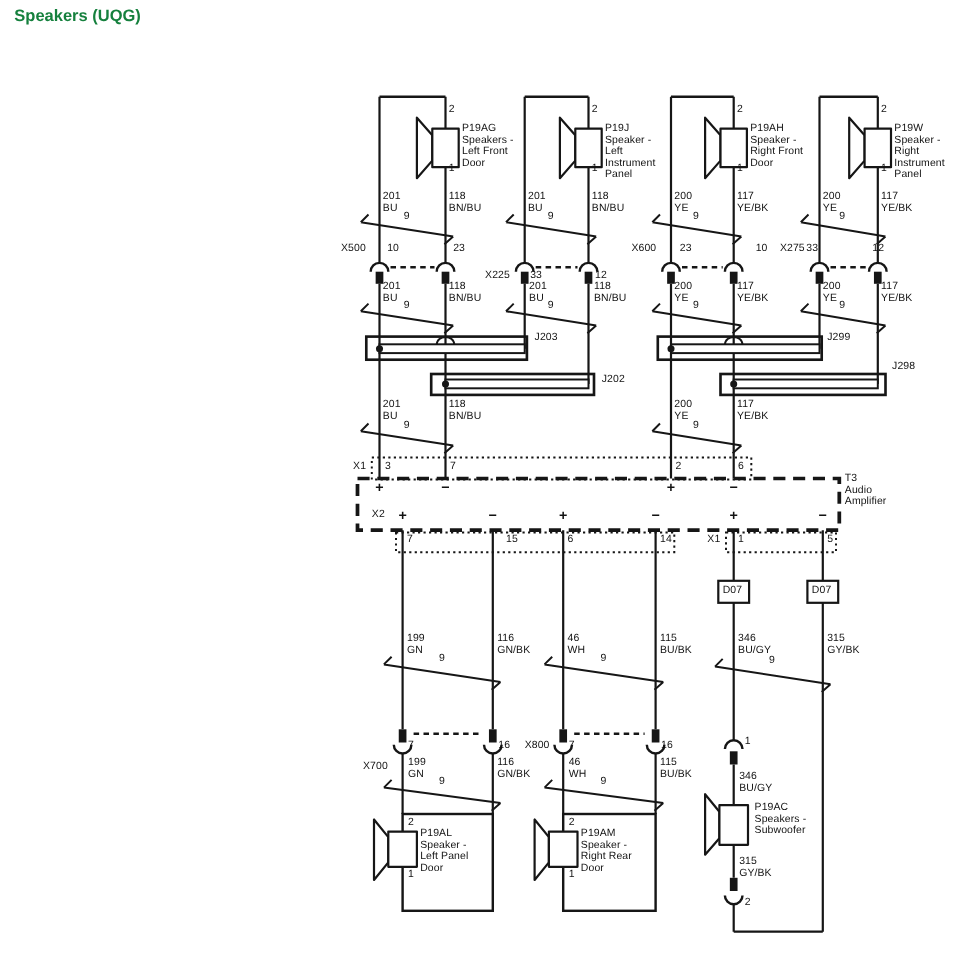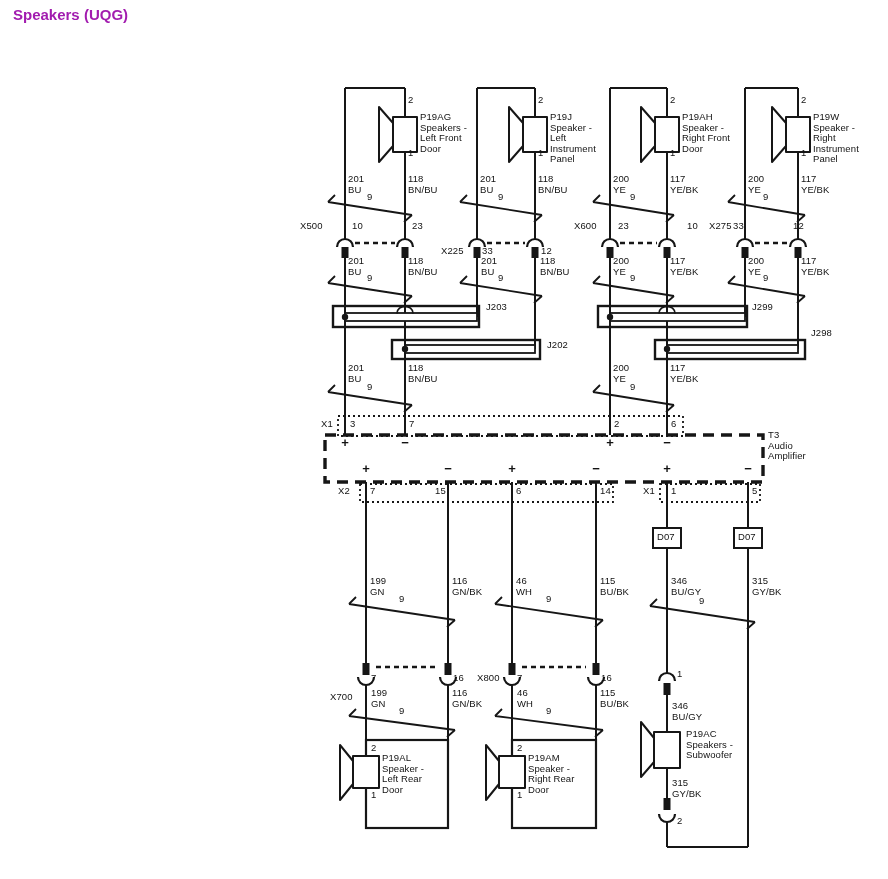"Speakers (UQG)" span.ttl { color: #a21caf -> #15803d }
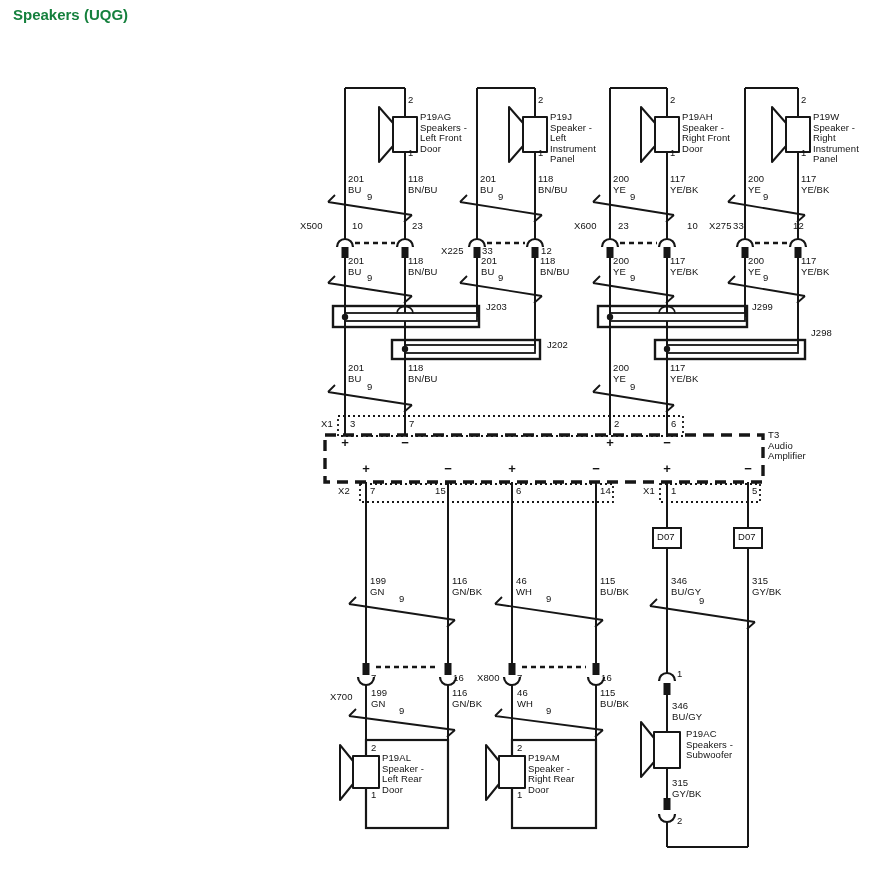"X500" span.lbl { left: 300px -> 310px }
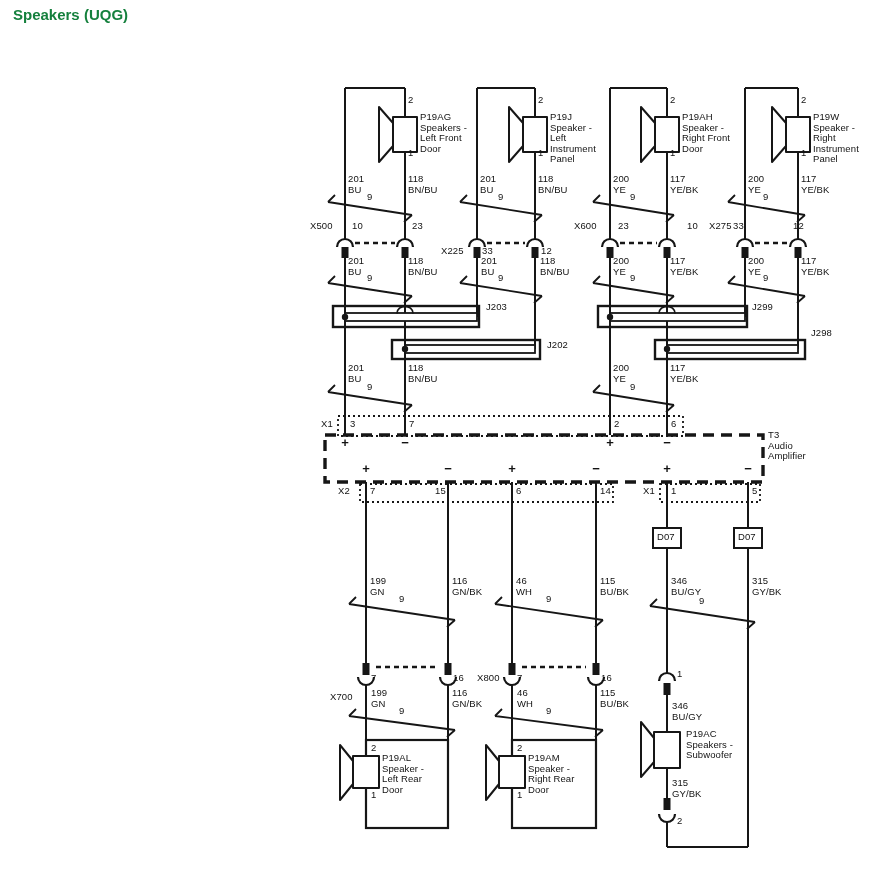"X2" span.lbl { top: 486px -> 463px }
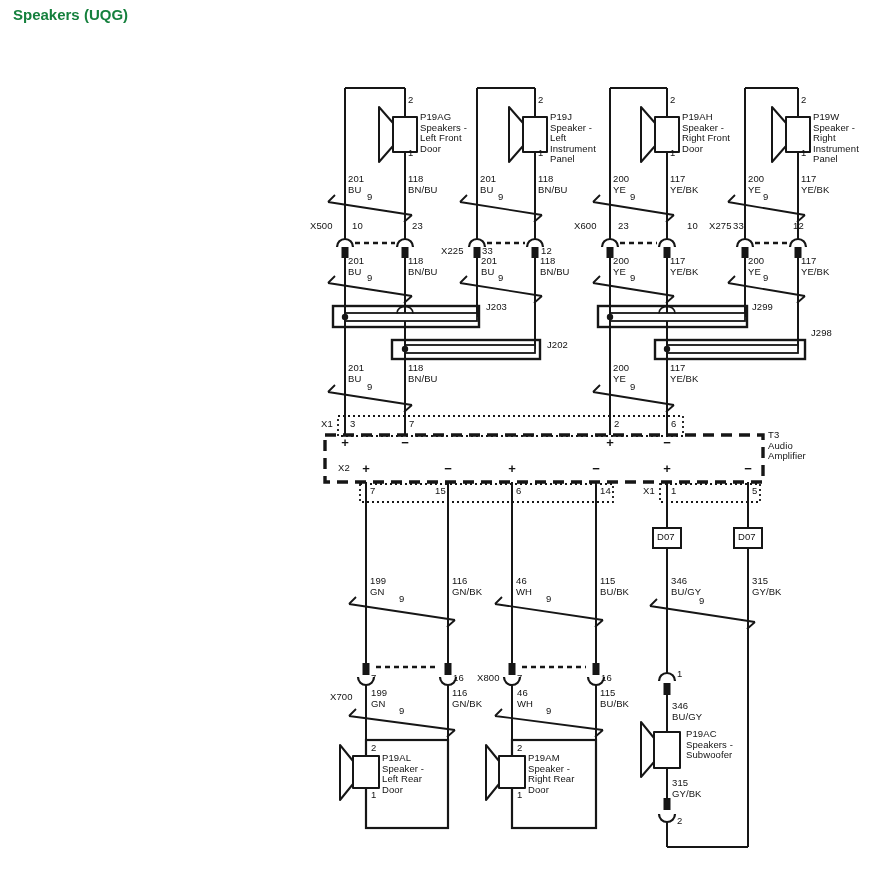"15" span.lbl { left: 435px -> 460px }
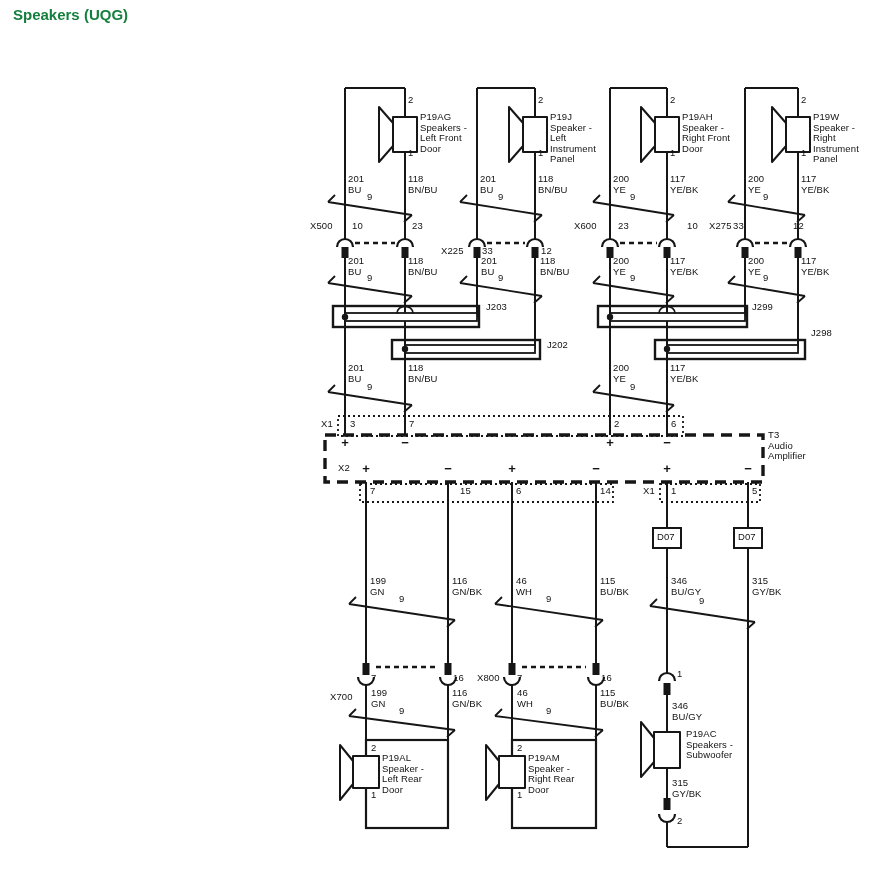"P19AL" span.lbl { text: Rear -> Panel }
